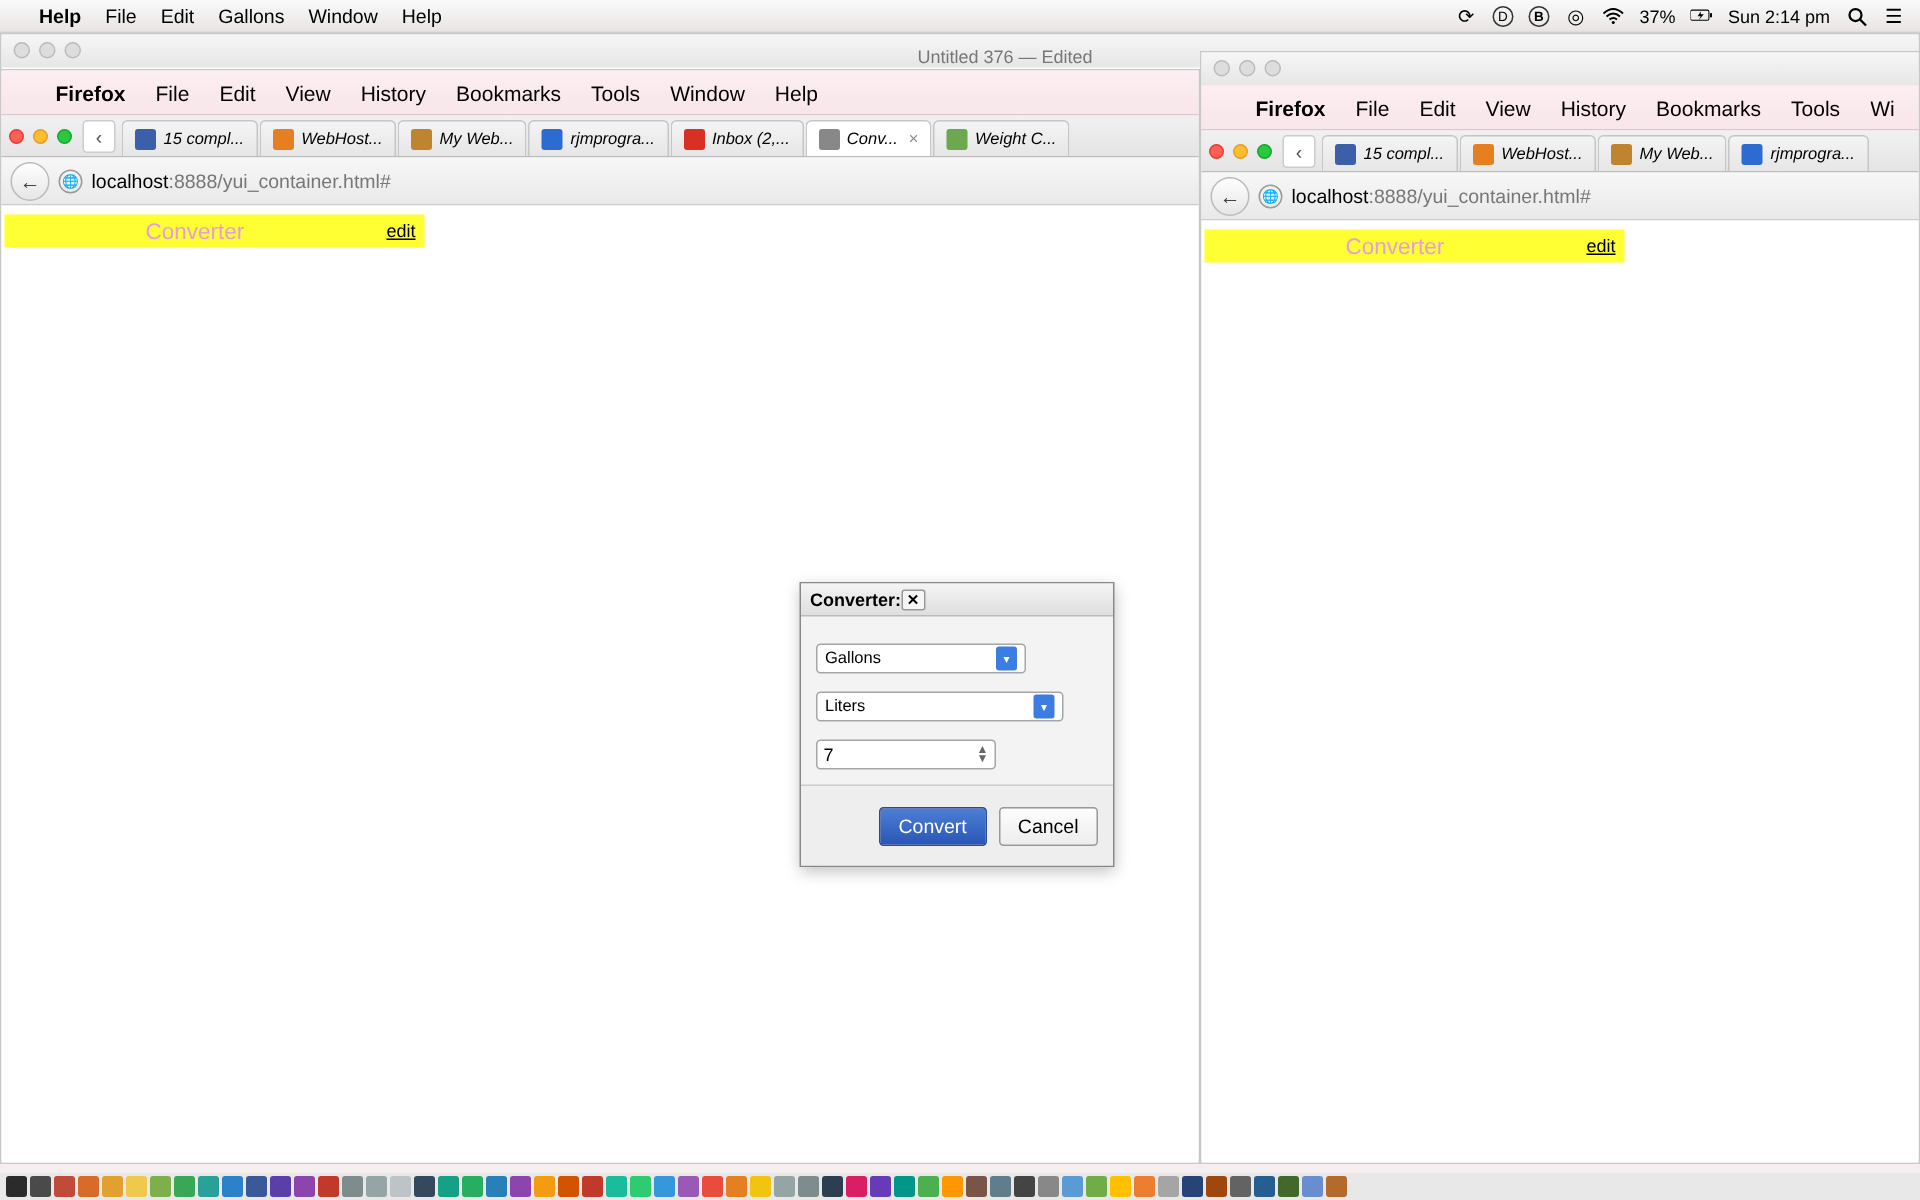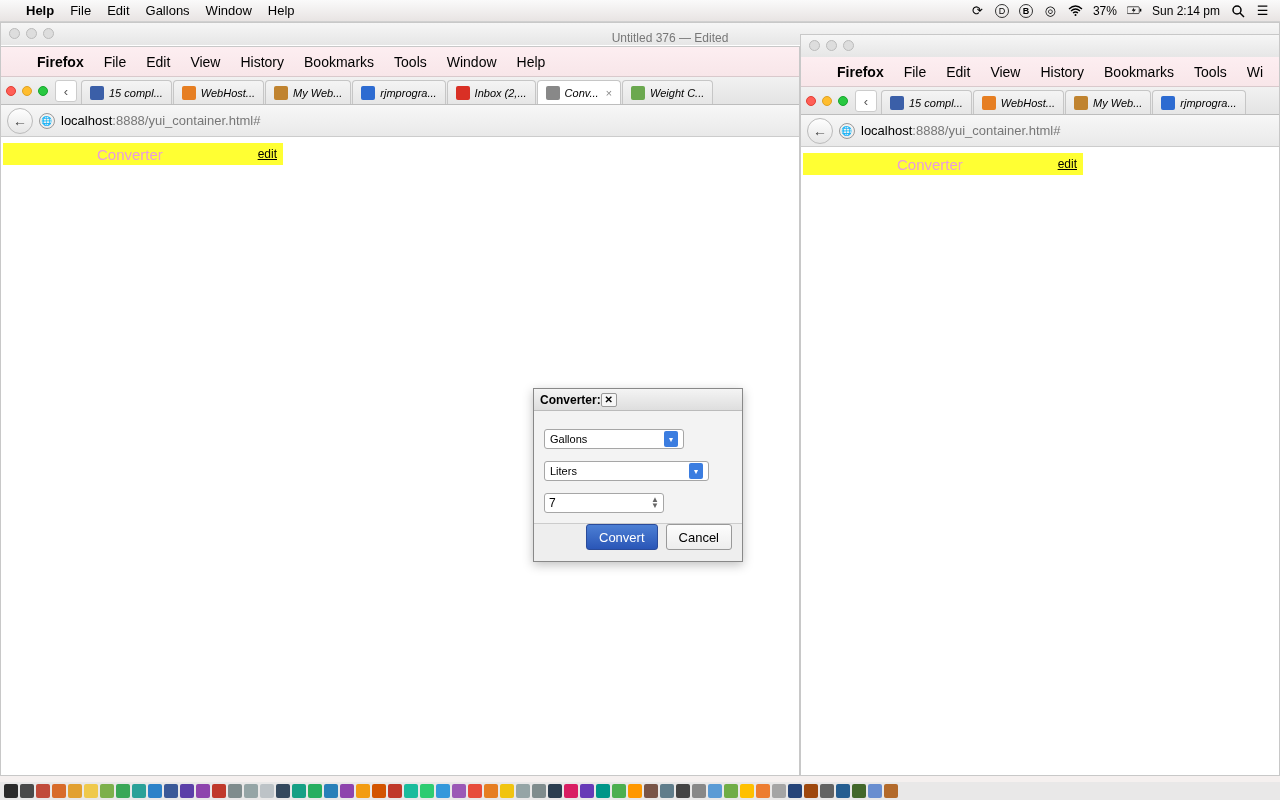"Convert" .dlg-ft { align-items: flex-start -> center; height: 38px -> 54px }
